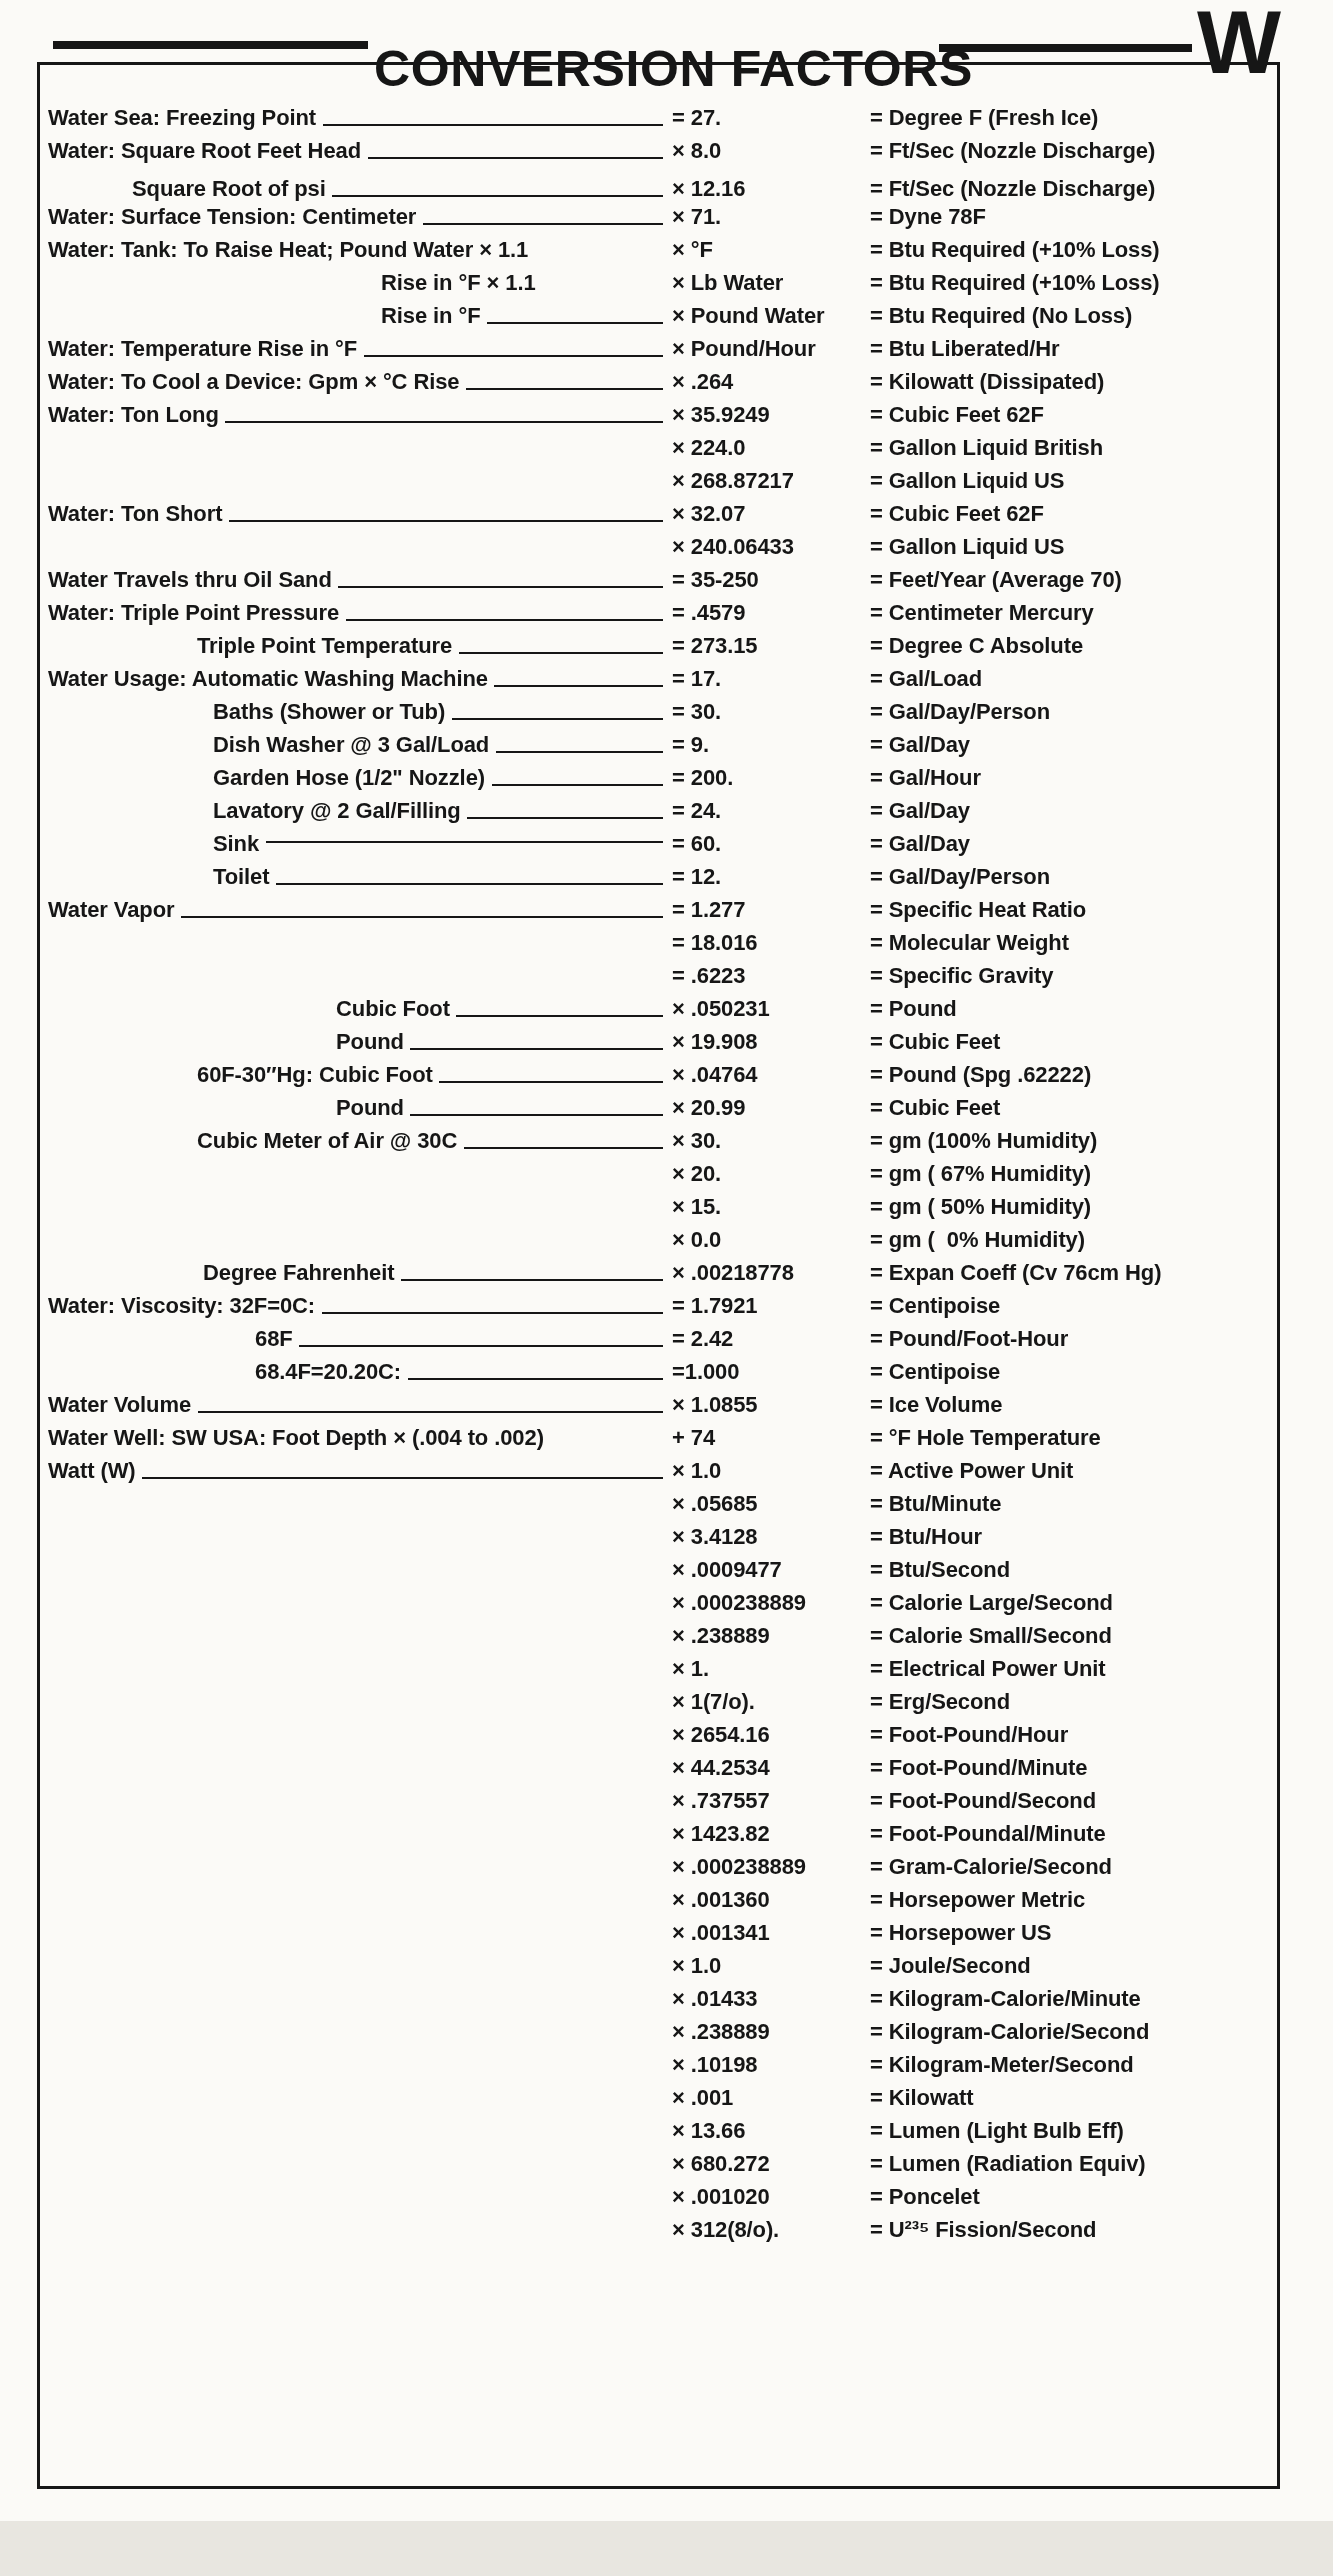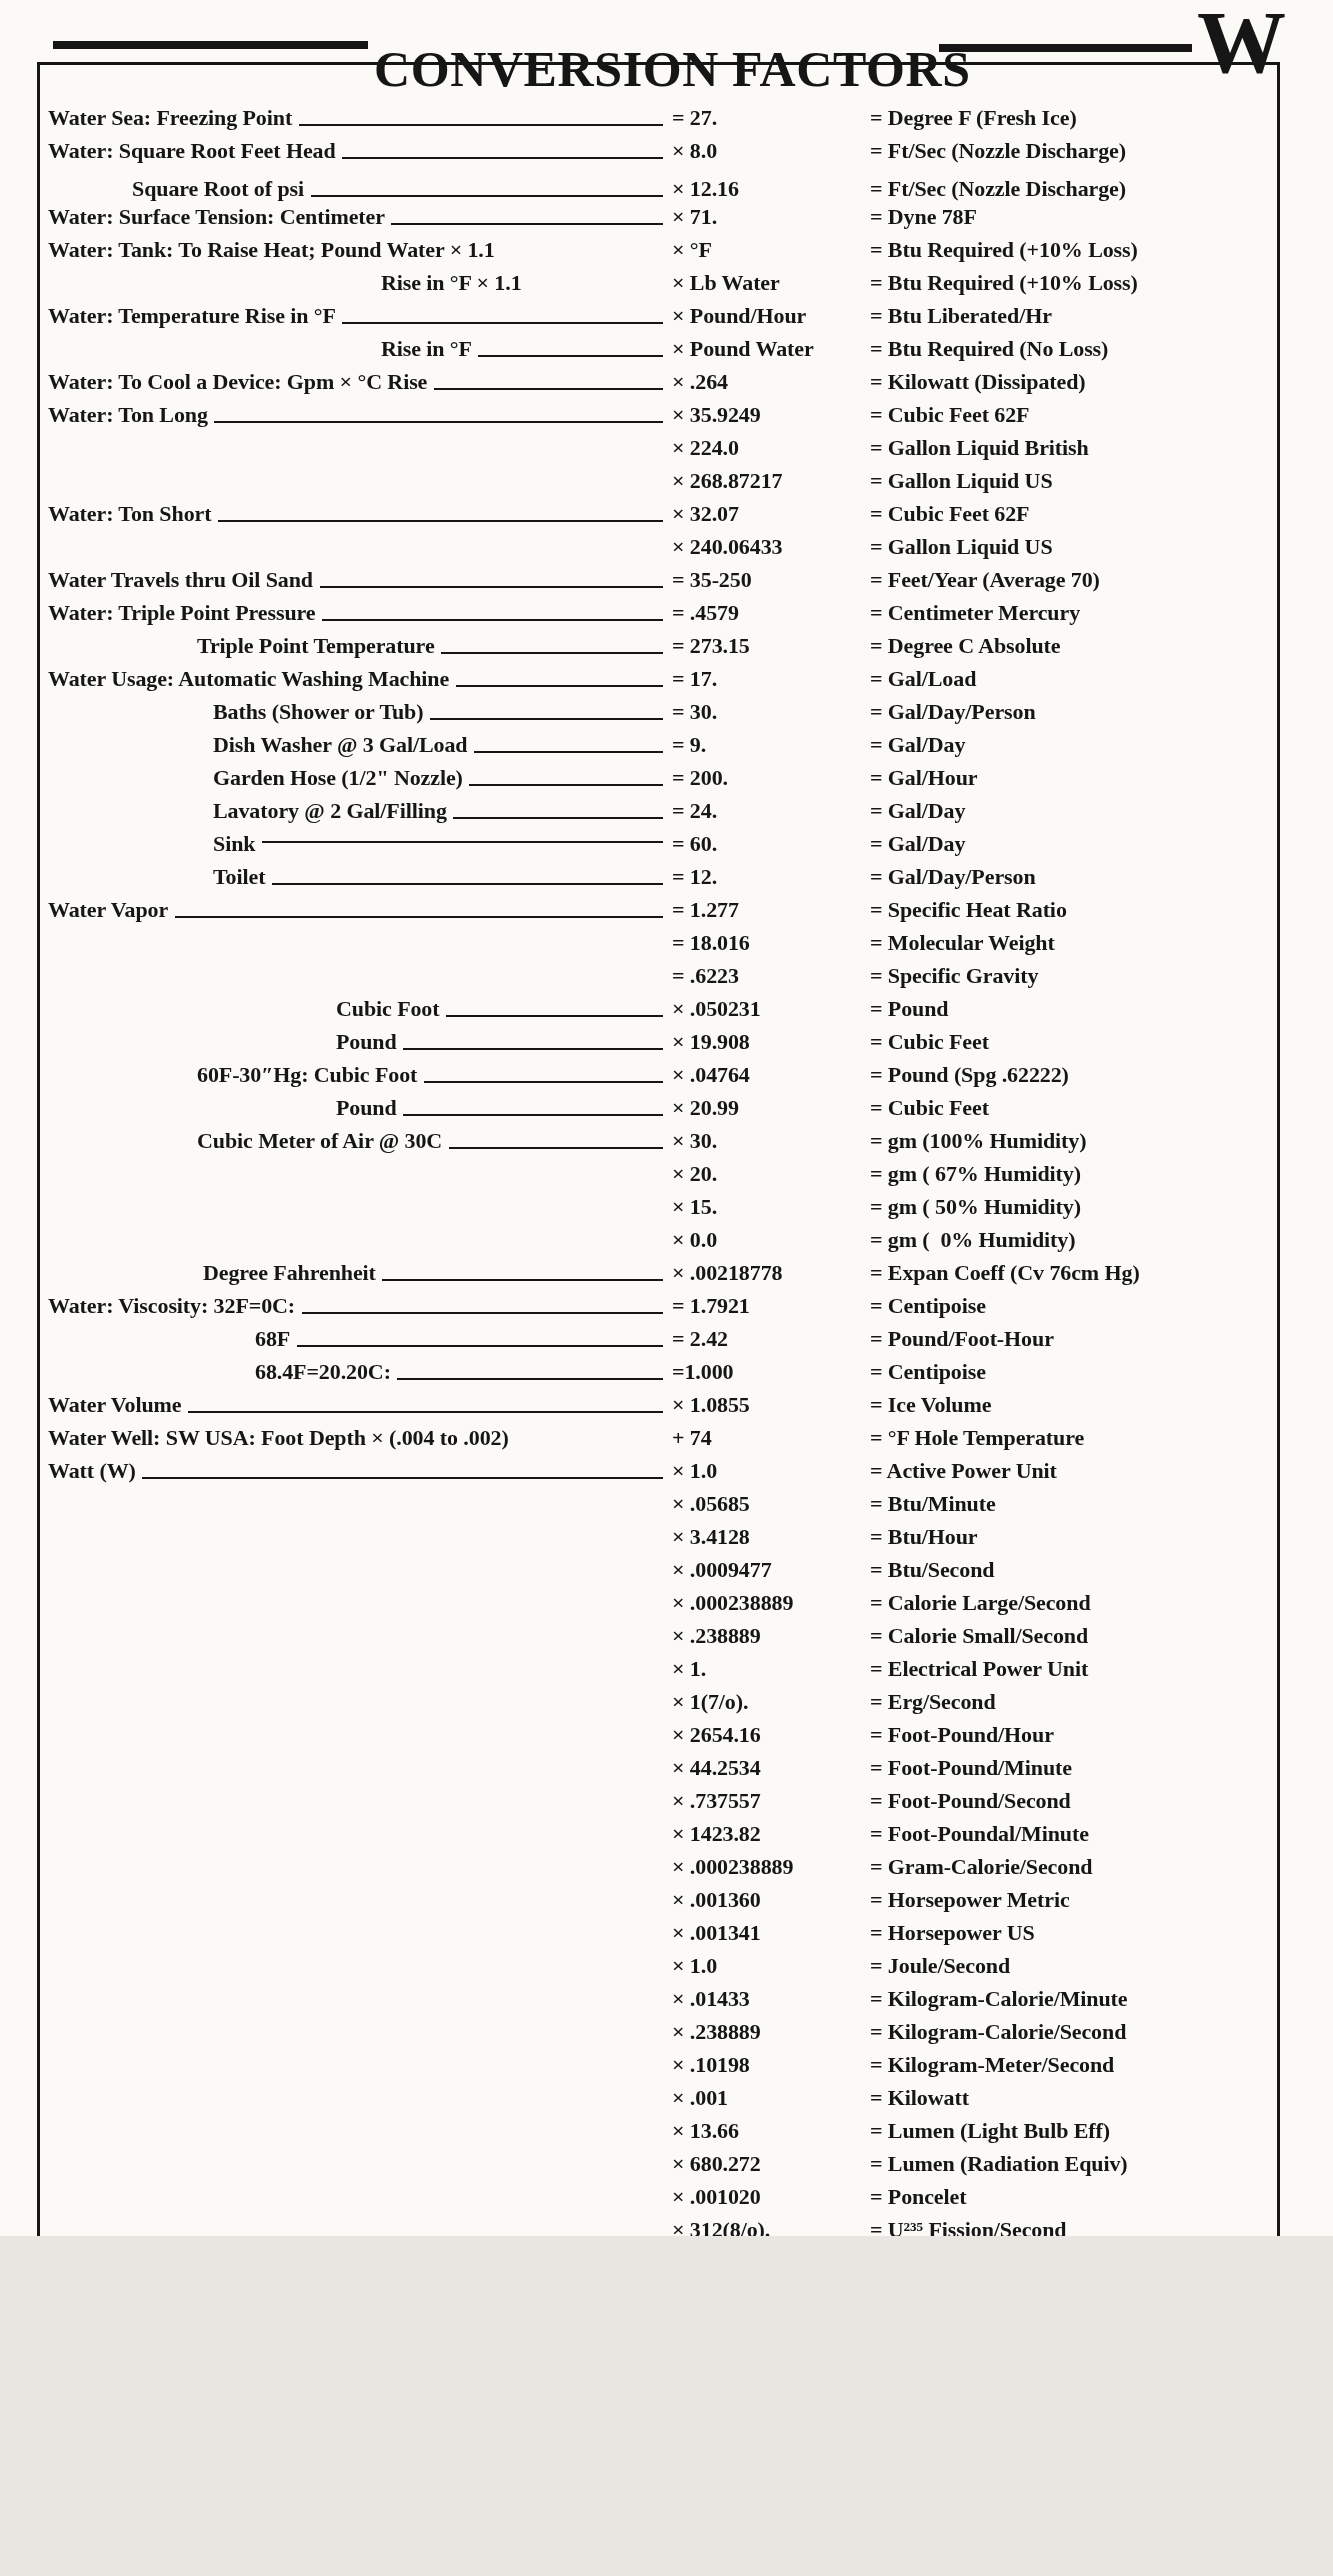"CONVERSION FACTORS" .page { font-family: Liberation Serif, serif -> Liberation Sans, sans-serif; height: 2236px -> 2521px }
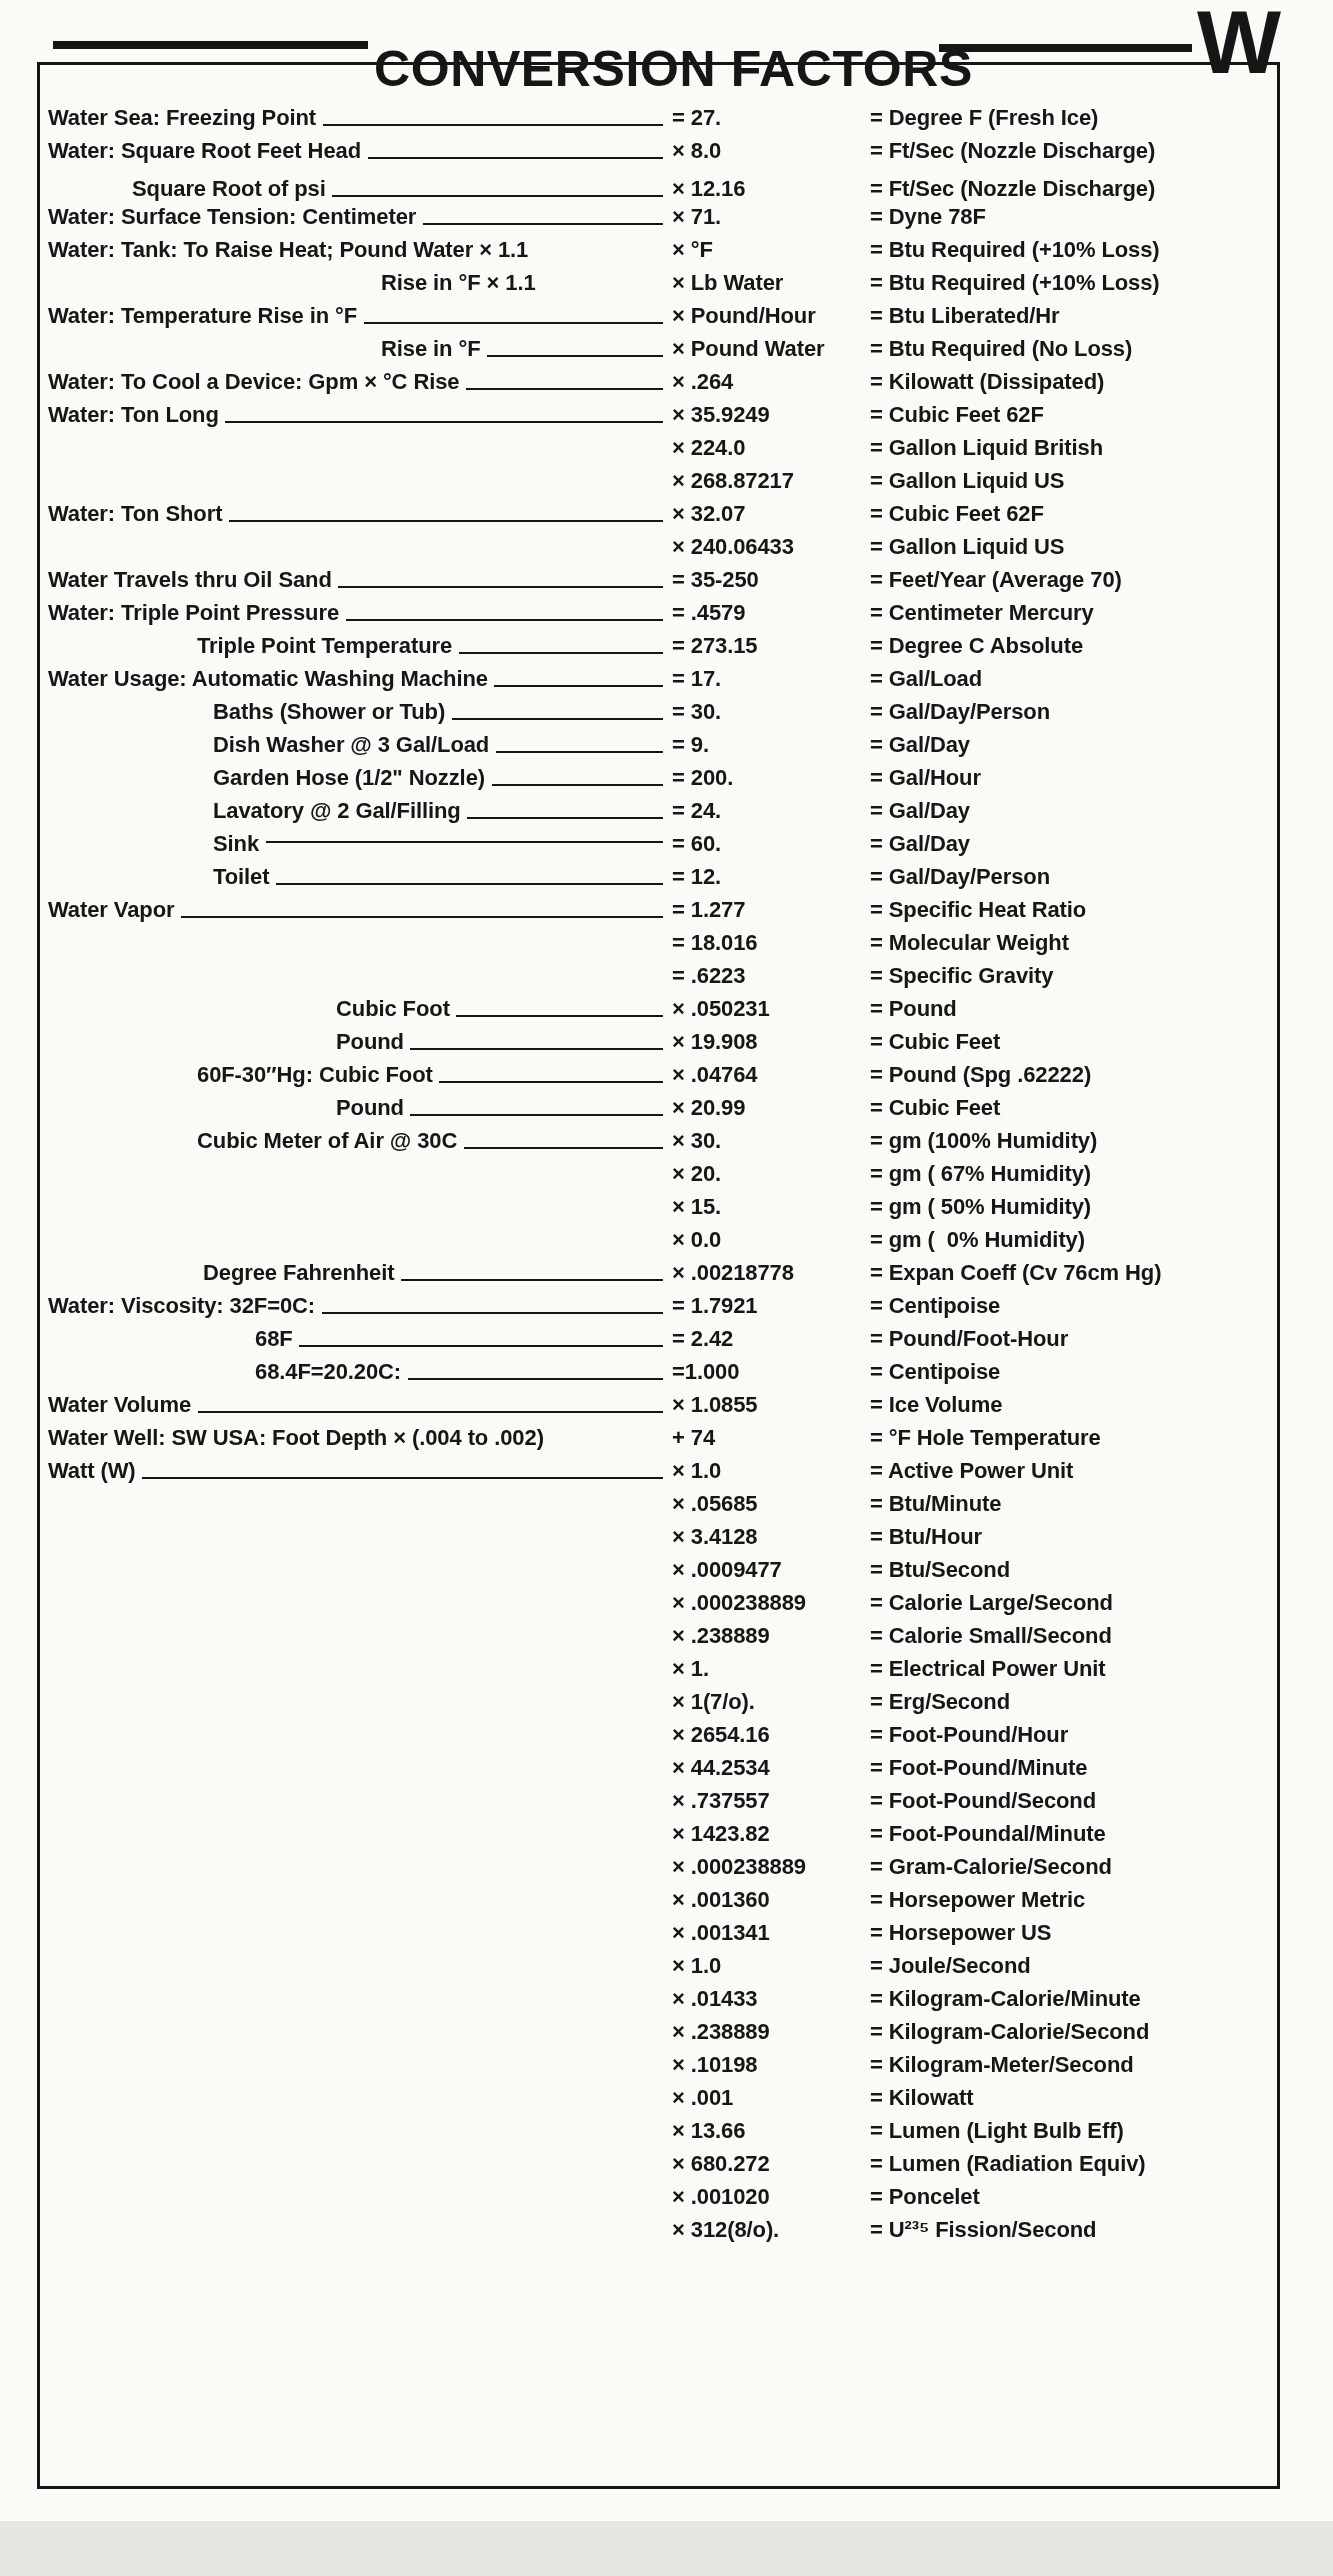"Water: Temperature Rise in °F" div.row { order: before "Rise in °F" -> after "Rise in °F" }
